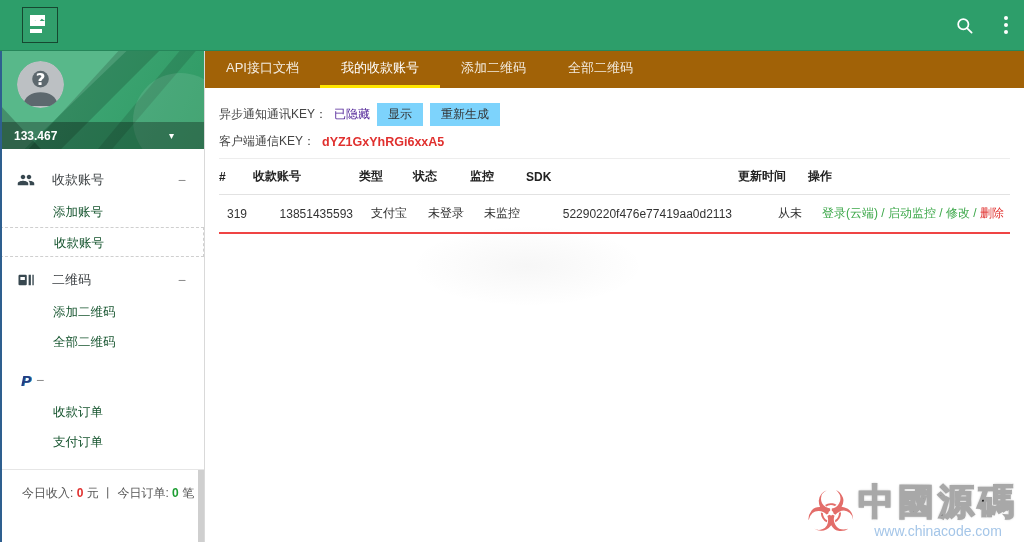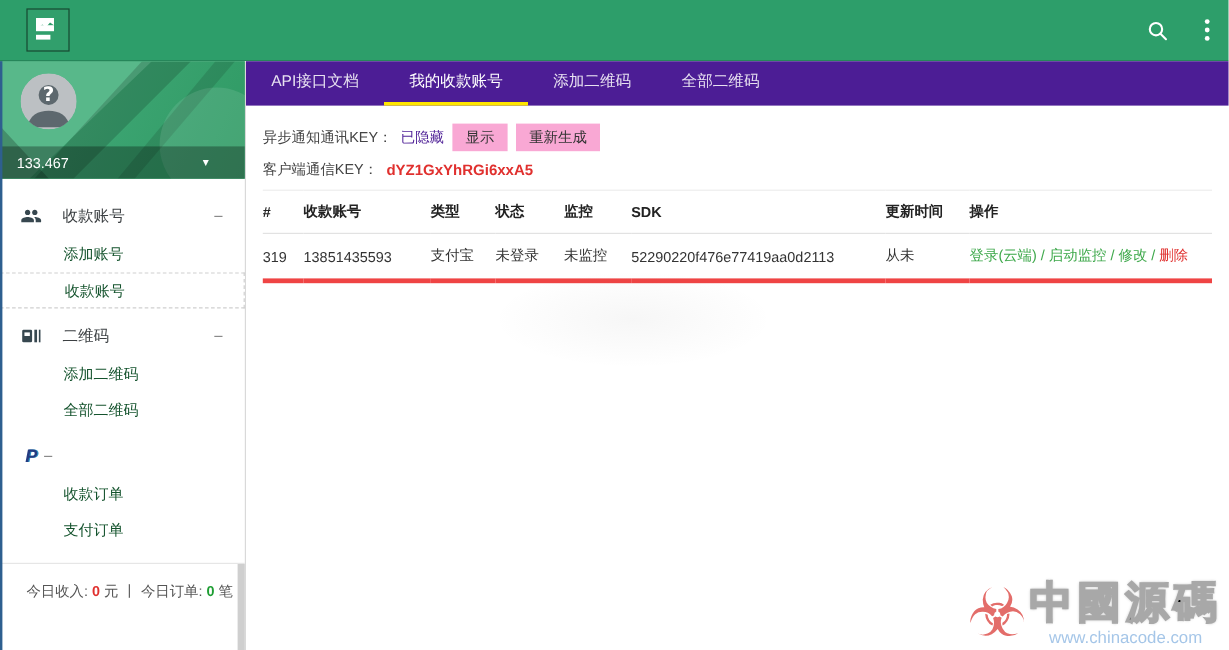"API接口文档" .tabbar { background: #4c1d95 -> #a16207 }
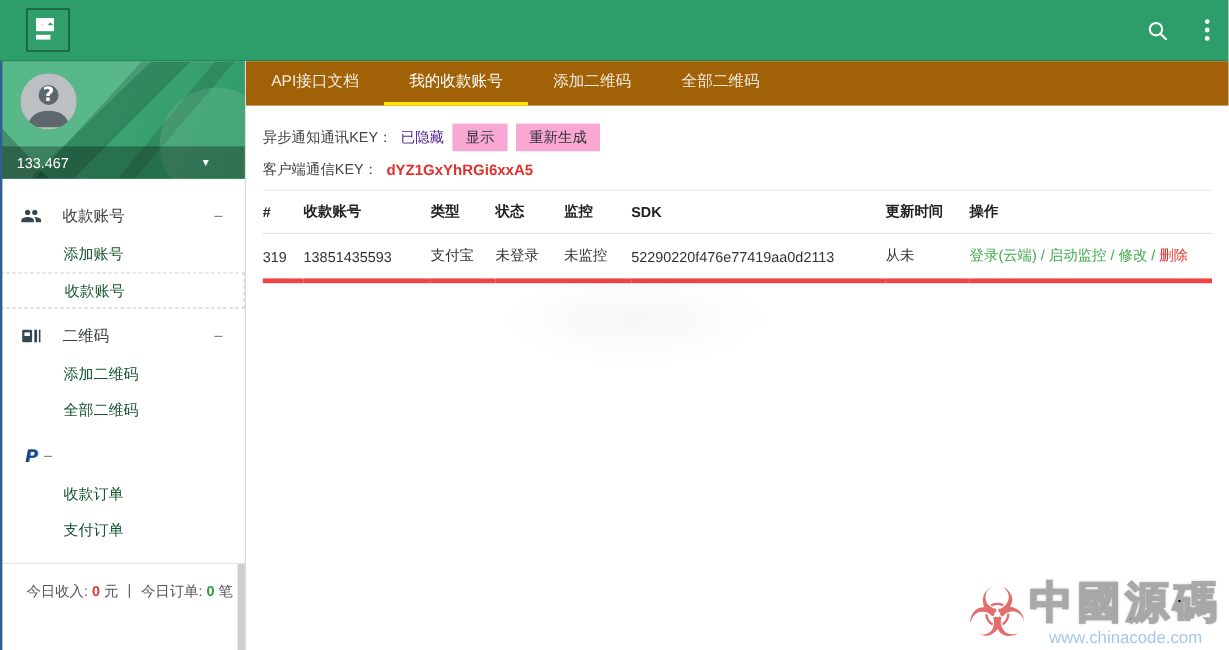"显示" .key-btn { background: #f9a8d4 -> #7dd3fc }
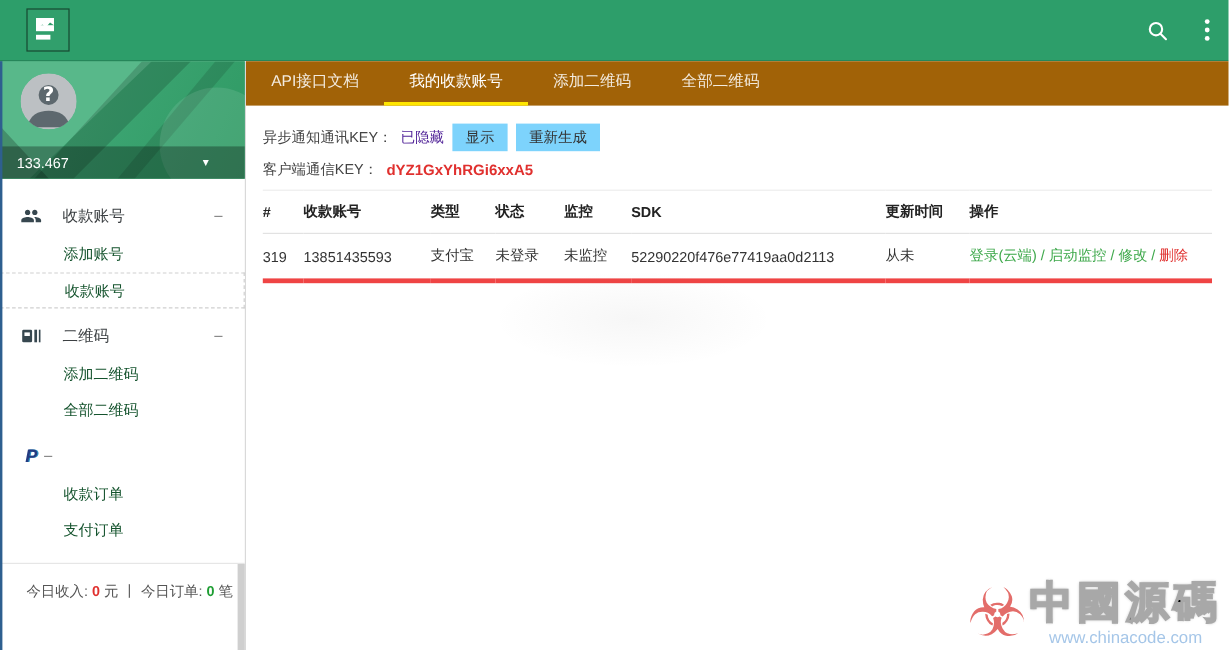"133.467" .userbar b { font-weight: 400 -> 700 }
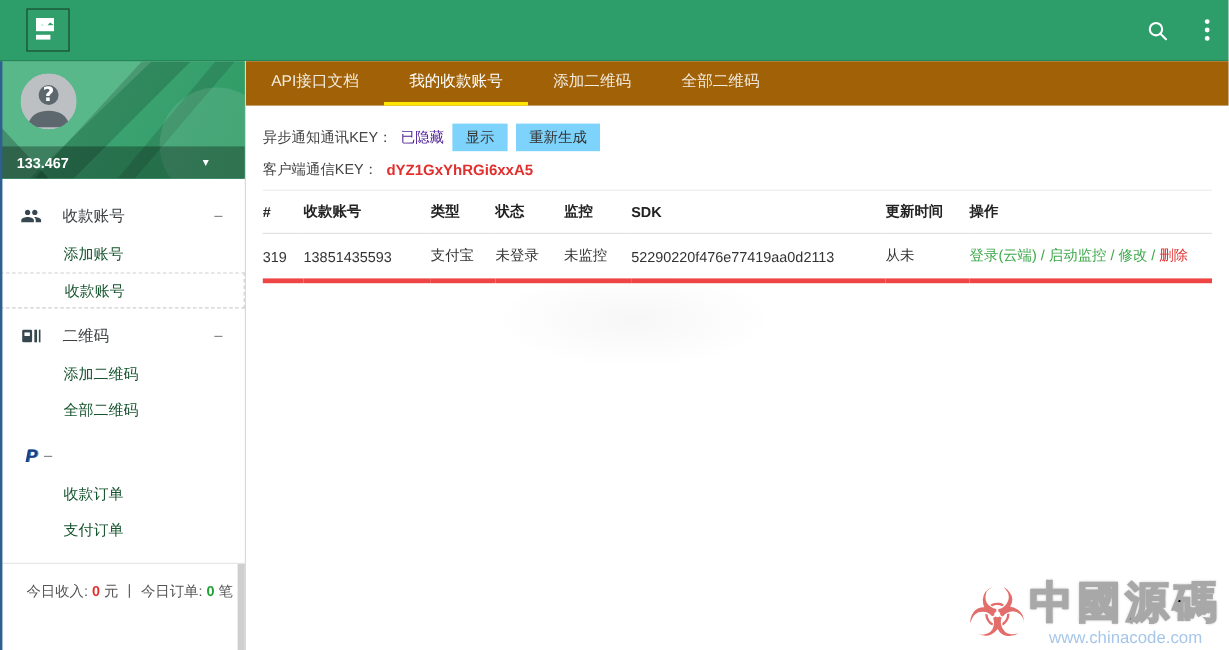"319" .grid td { border-bottom: 4px solid #ef4444 -> 2px solid #ef4444; text-align: none -> right }
